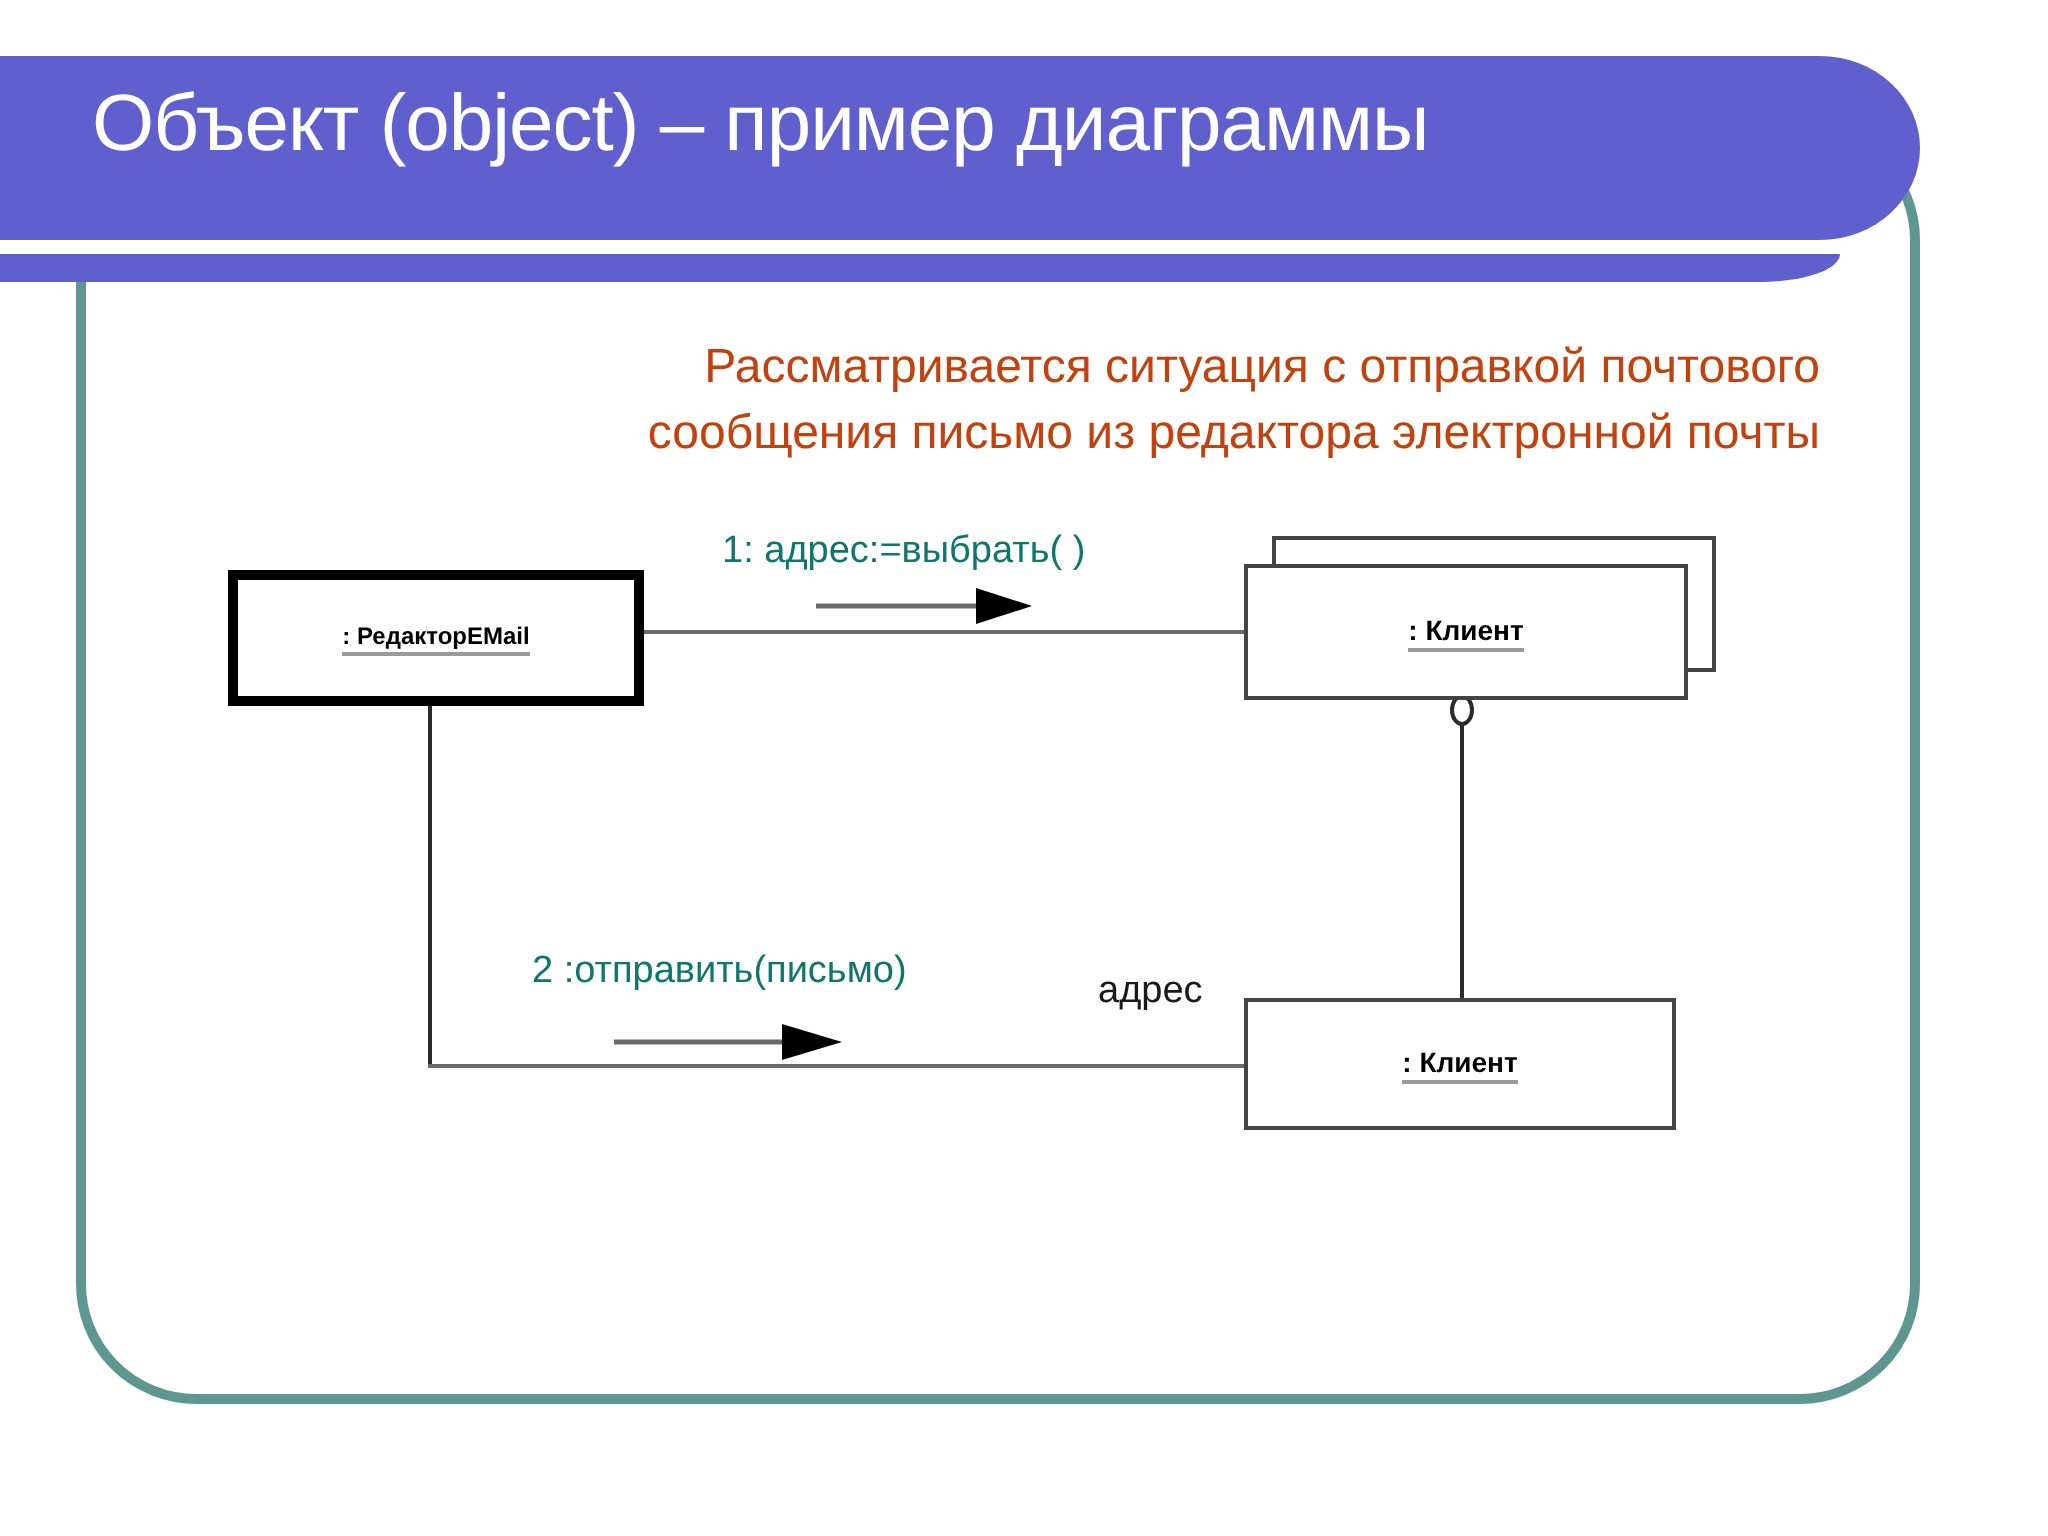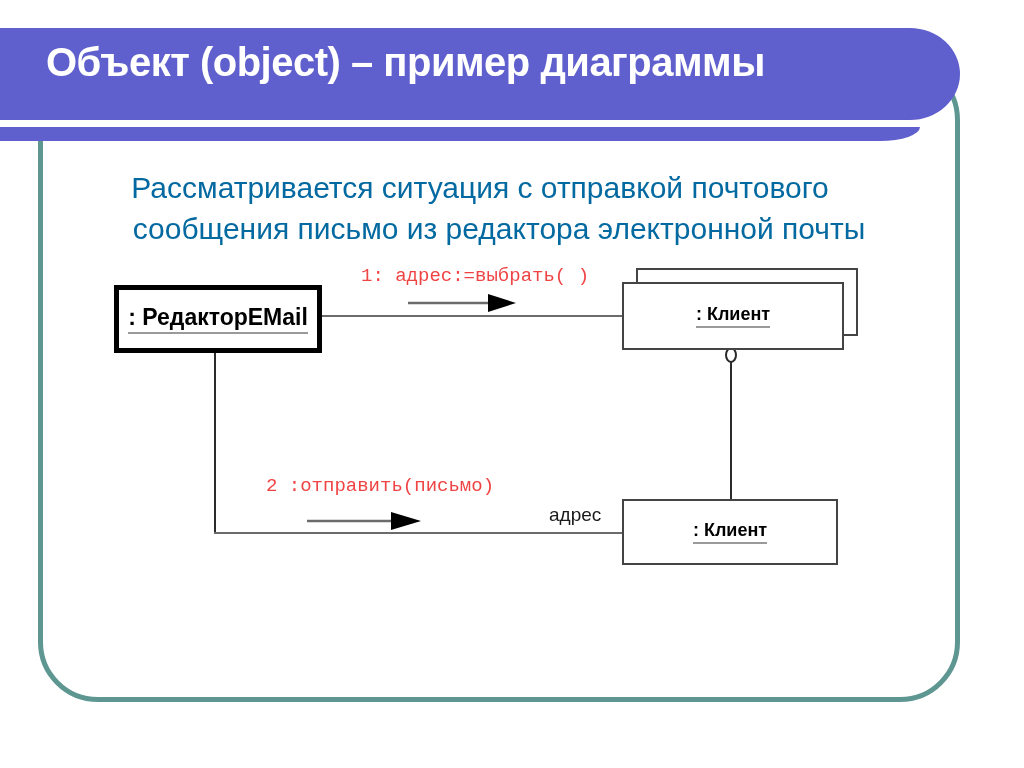"Объект (object) – пример диаграммы" #title-text { font-weight: bold -> normal }
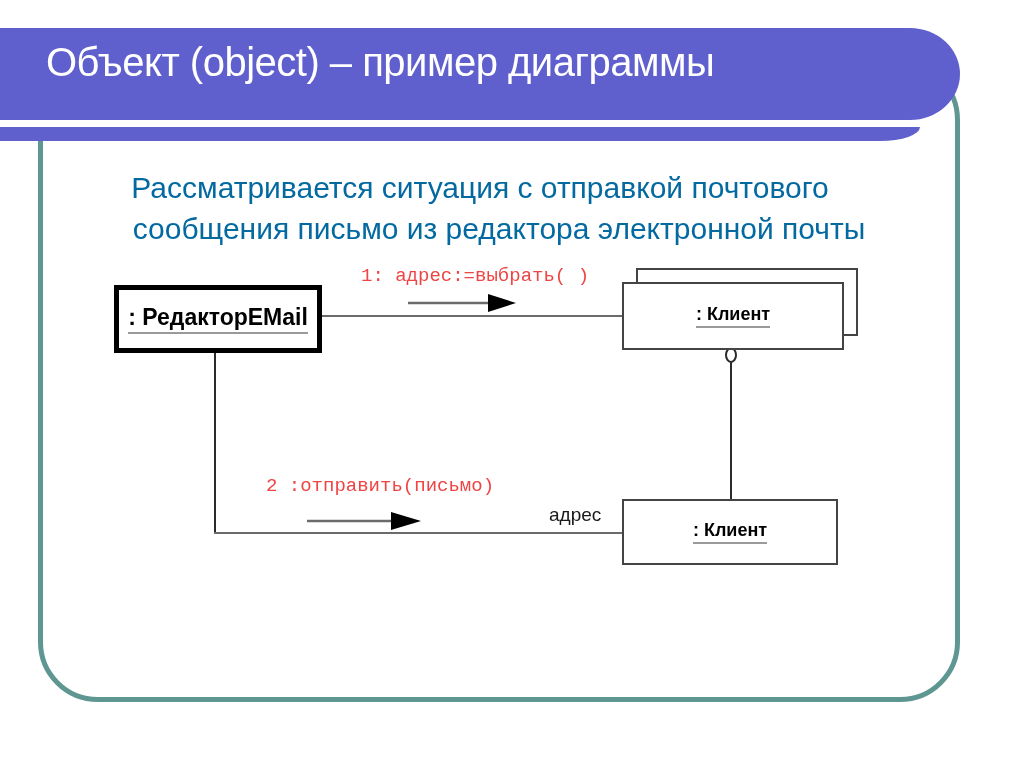"Рассматривается ситуация с отправкой" #body-text { color: #0369a1 -> #c2410c; font-size: 30px -> 24px; text-align: center -> right }
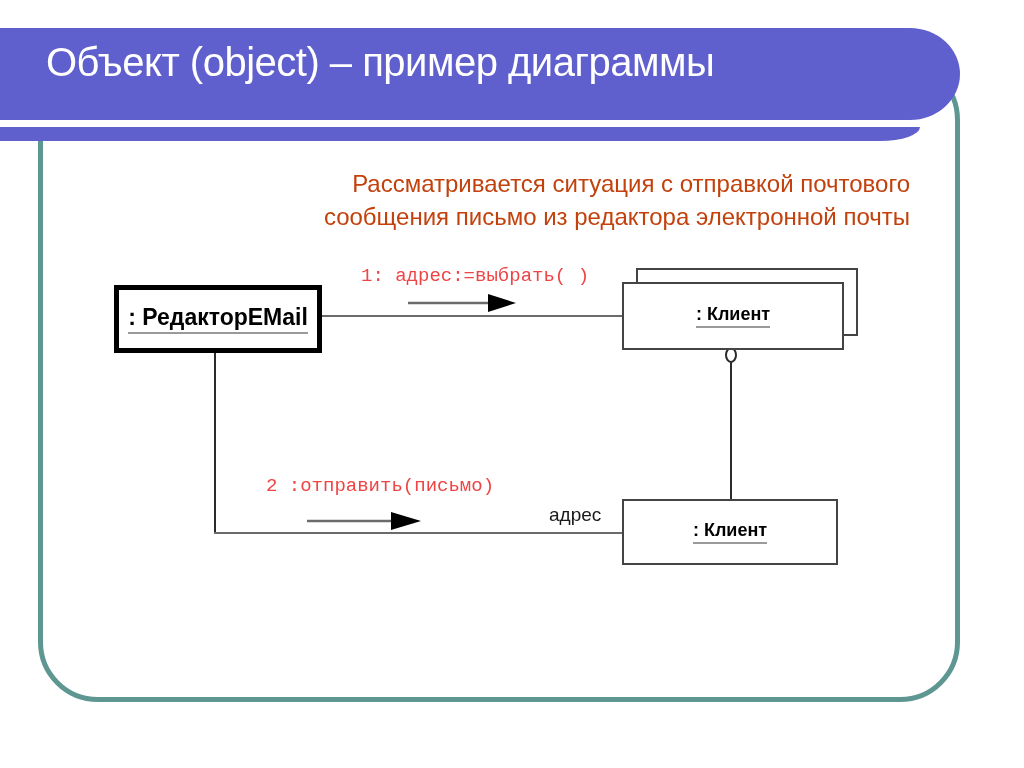"1: адрес:=выбрать( )" .msg-label { color: #ef4444 -> #0f766e; font-family: Liberation Mono, monospace -> none }
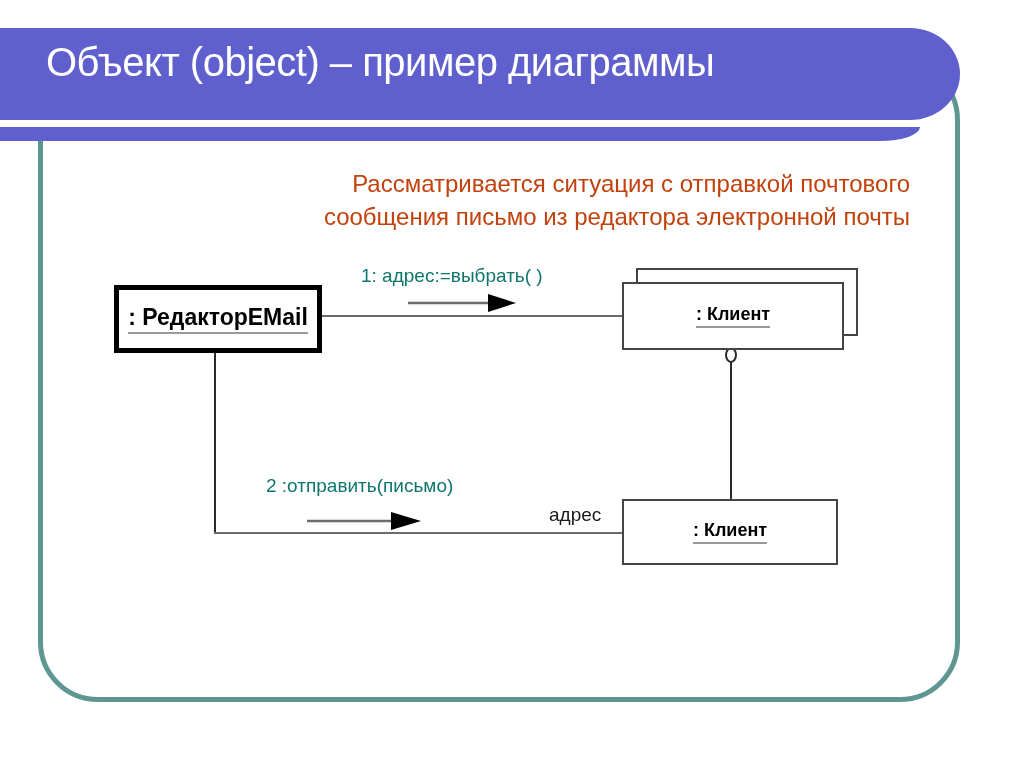": РедакторEMail" #box-editor .obj-label { font-size: 23px -> 12px }
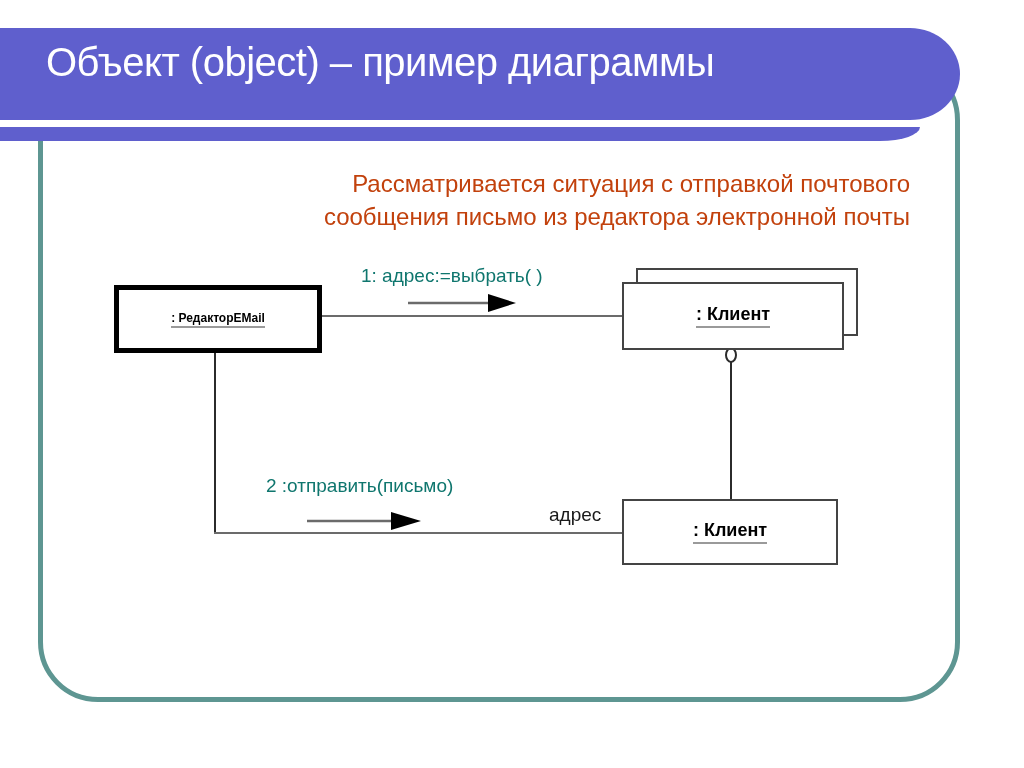": Клиент" .obj-box .obj-label { font-size: 18px -> 14px }
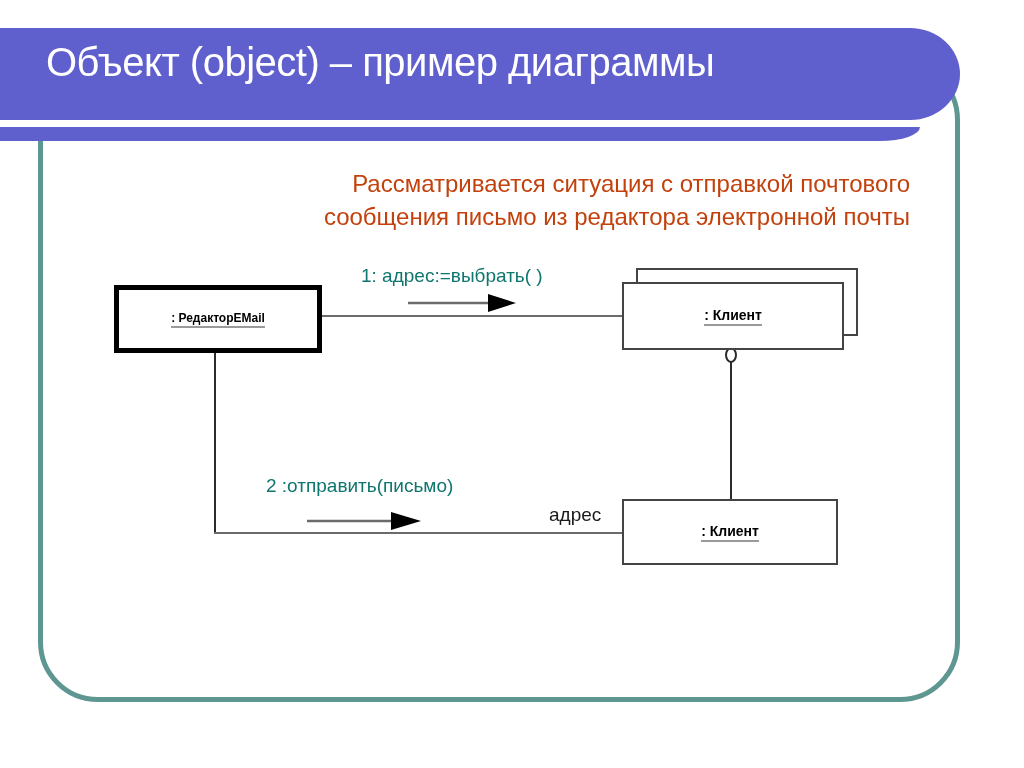"адрес" div { top: 504px -> 485px }
